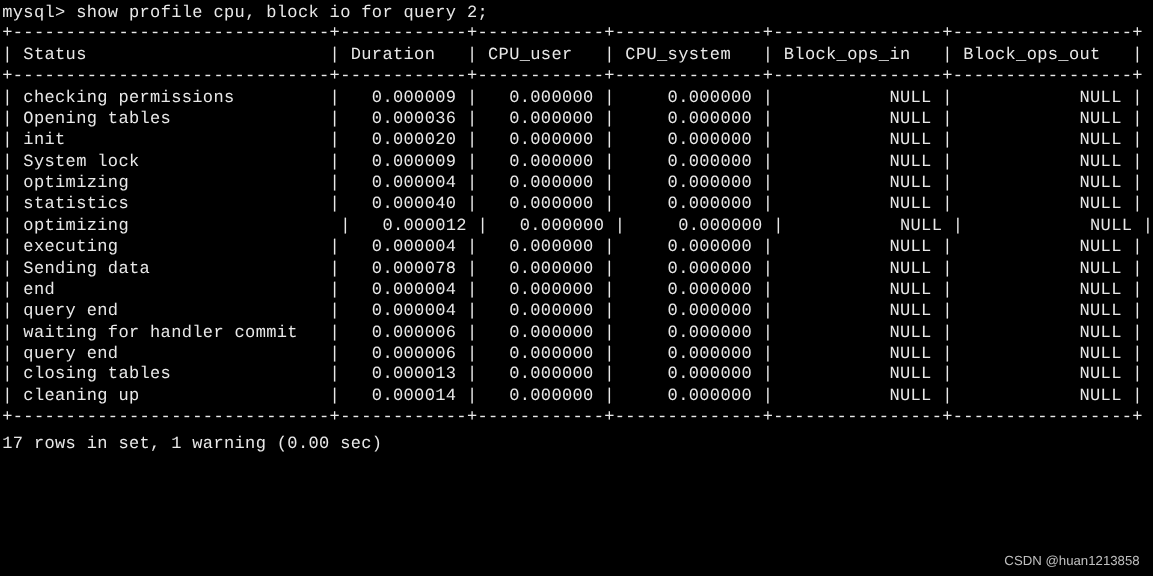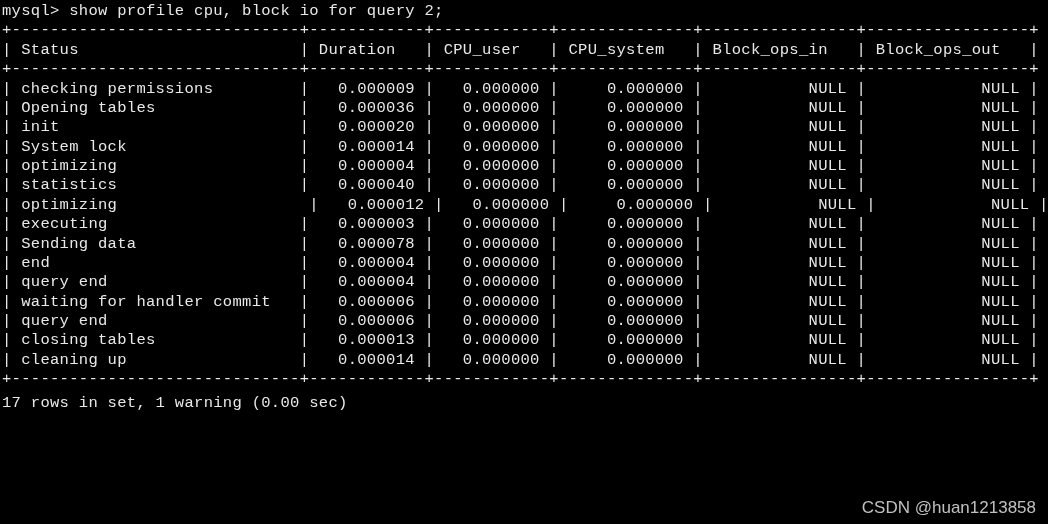"| System lock | 0.000014" div.data-row { text: 0.000014 -> 0.000009 }
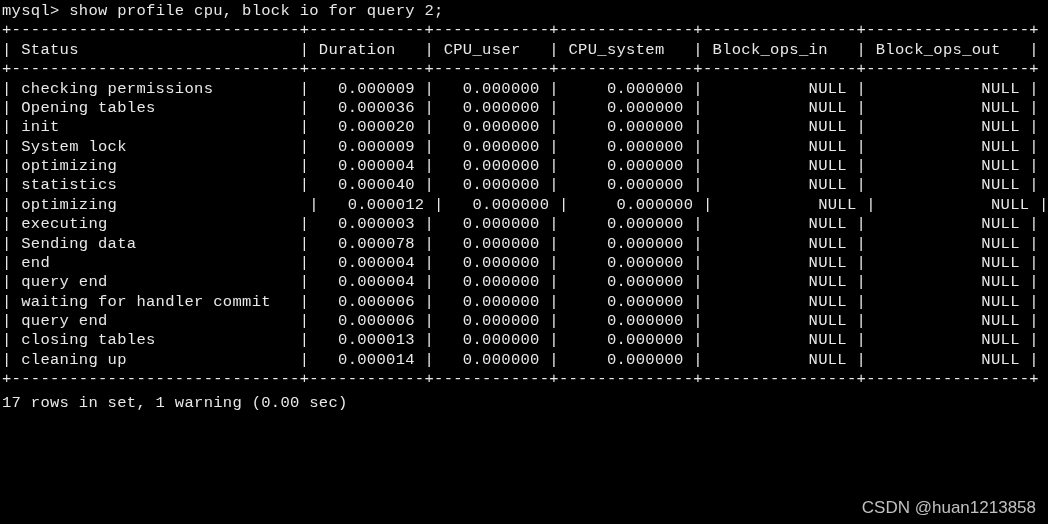"| executing | 0.000003 |" div.data-row { text: 0.000003 -> 0.000004 }
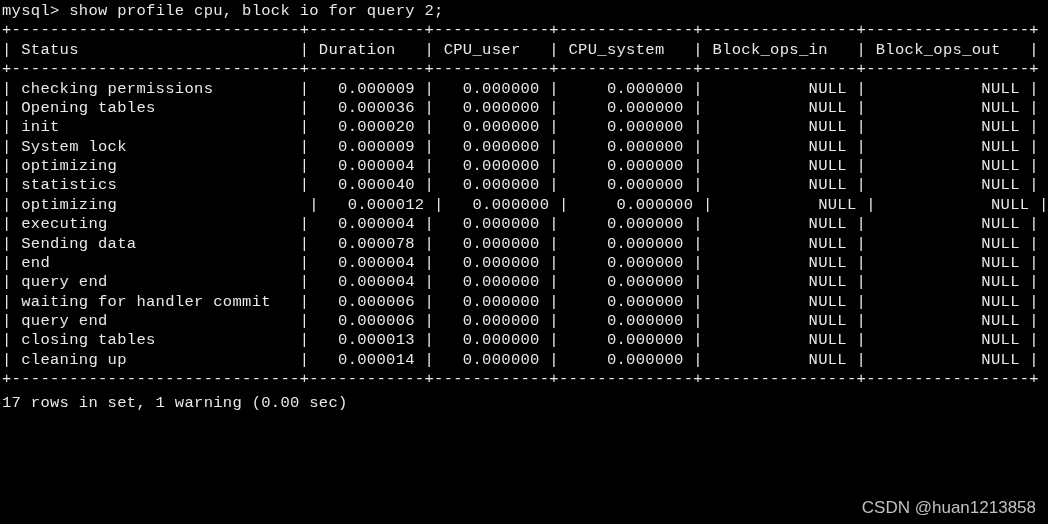"CSDN @huan1213858" .watermark { font-size: 17px -> 12px }
